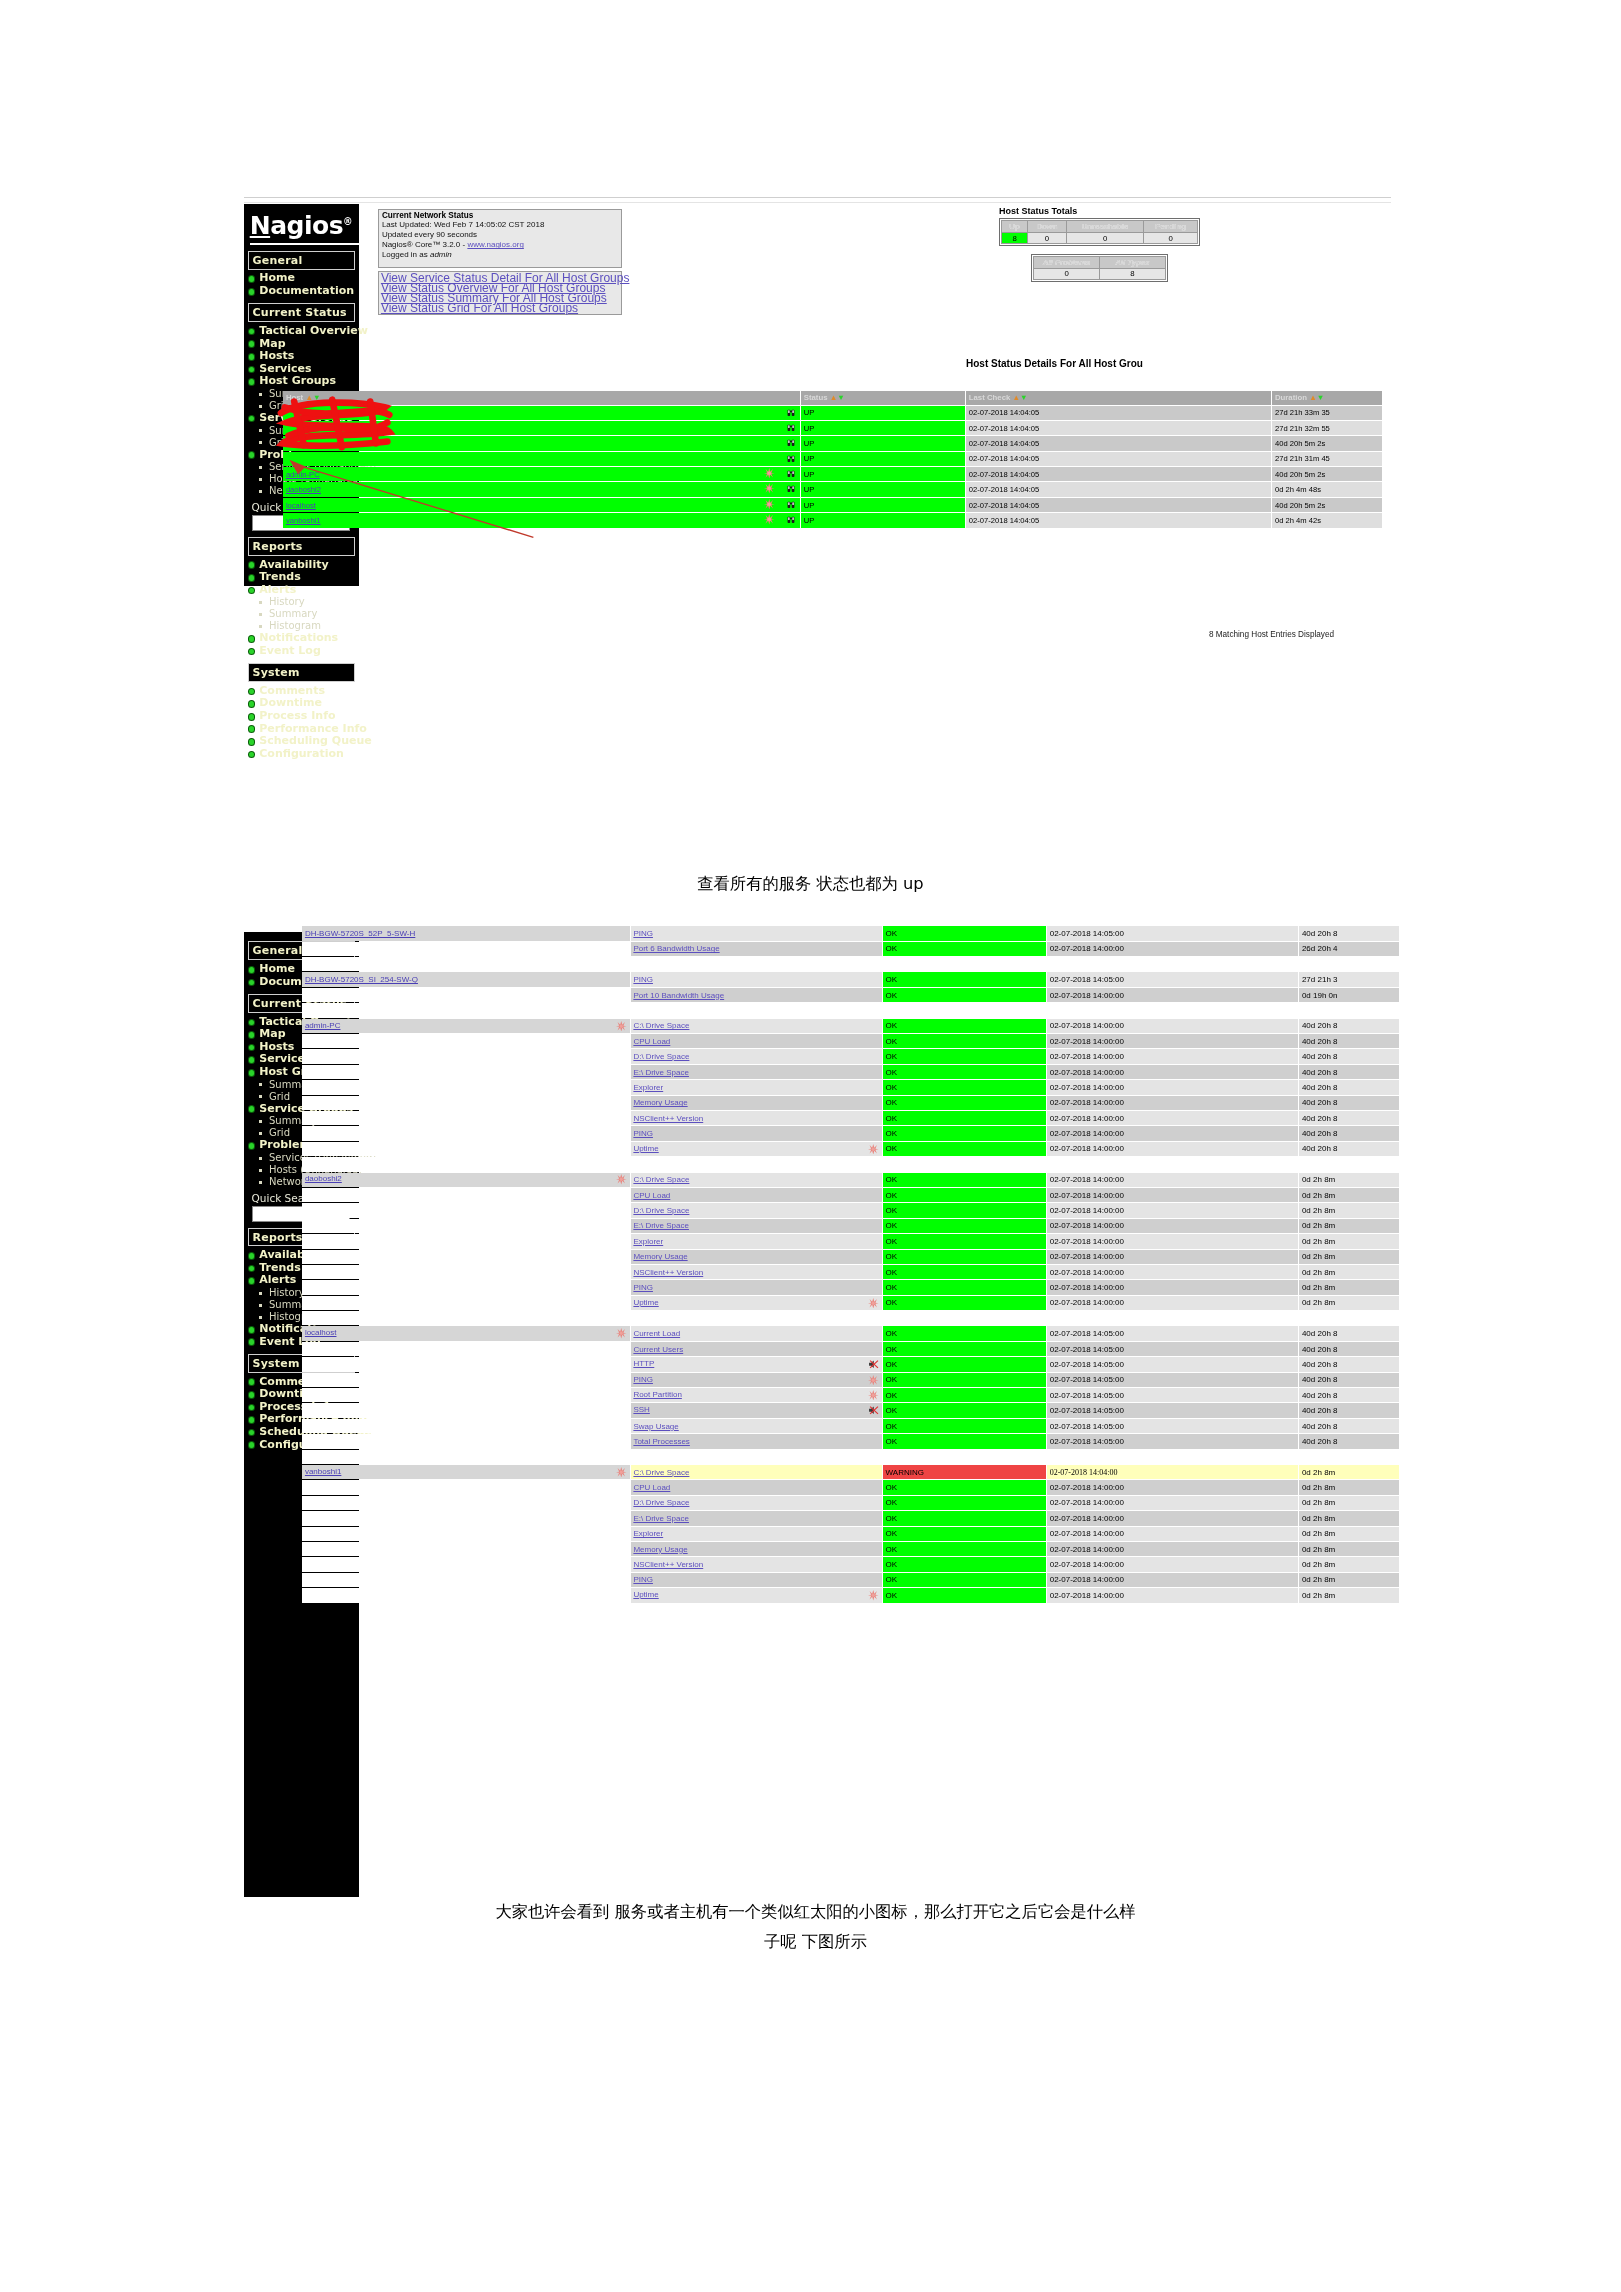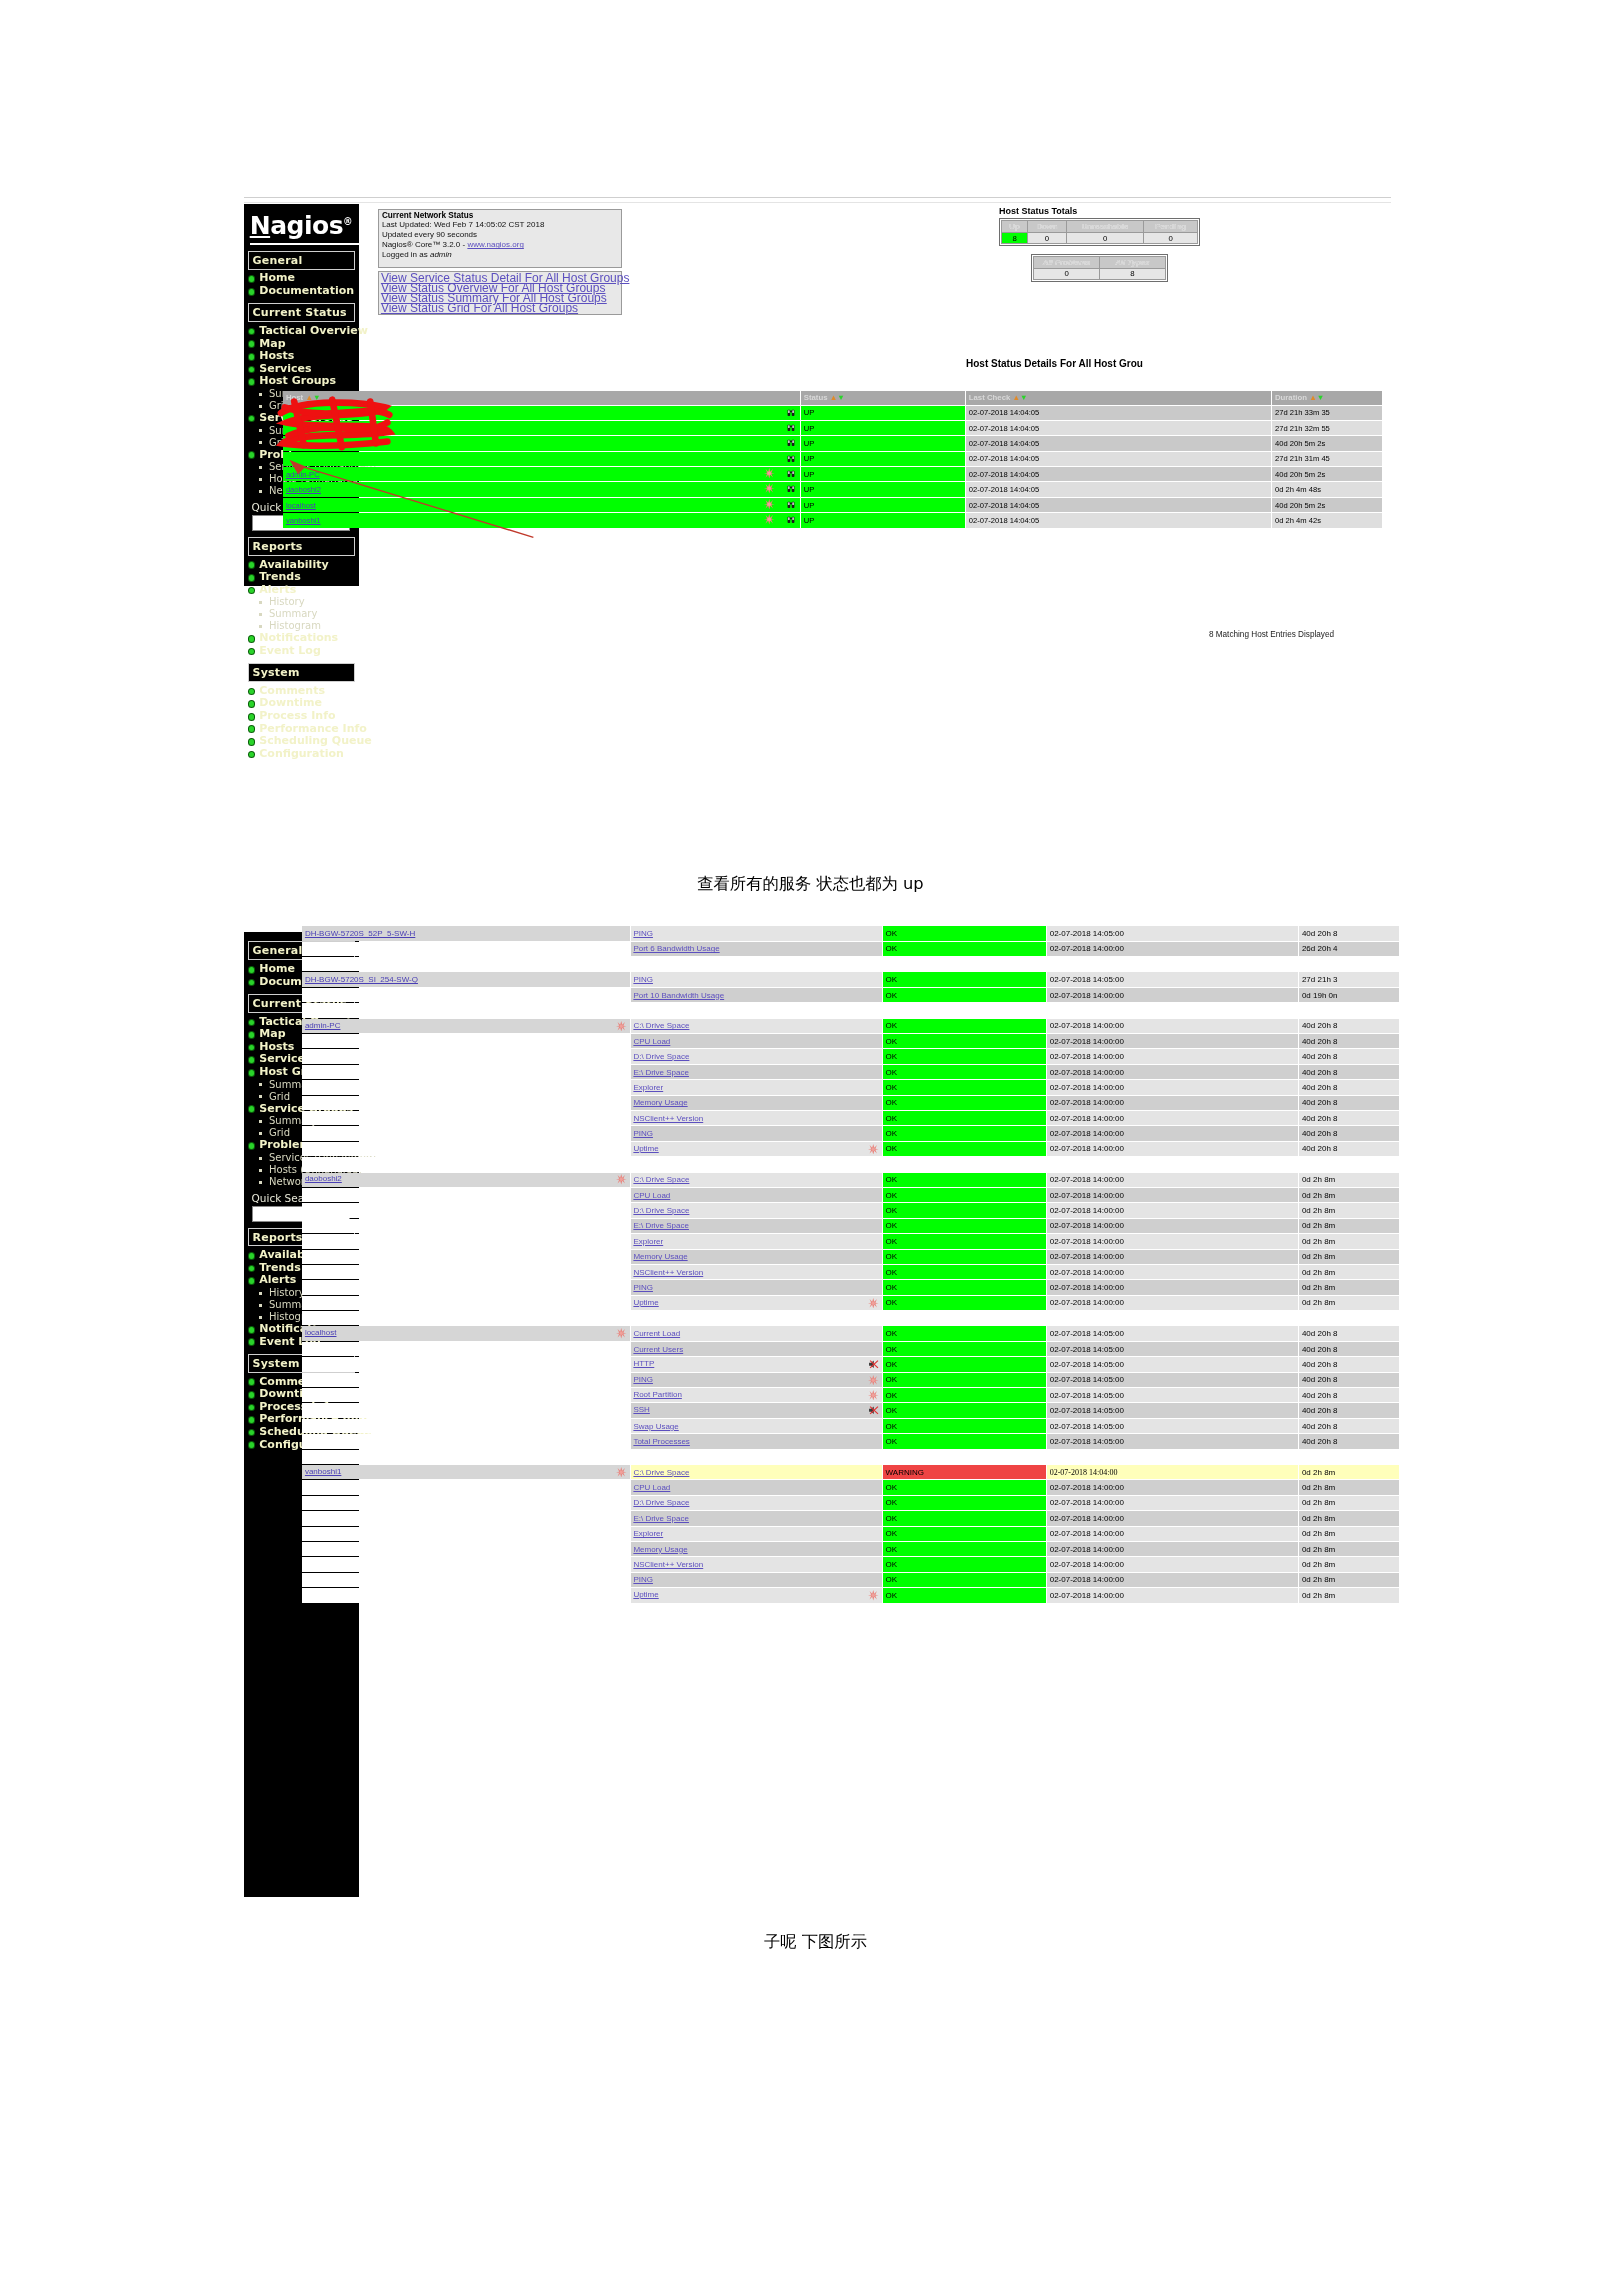"大家也许会看到 服务或者主机有一个类似红太阳的小图标，那么打开它之后它会是什么样" div.cn-caption { html: none -> <div>大家也许会看到 服务或者主机有一个类似红太阳的小图标，那么打开它之后它会是什么样</div> }
